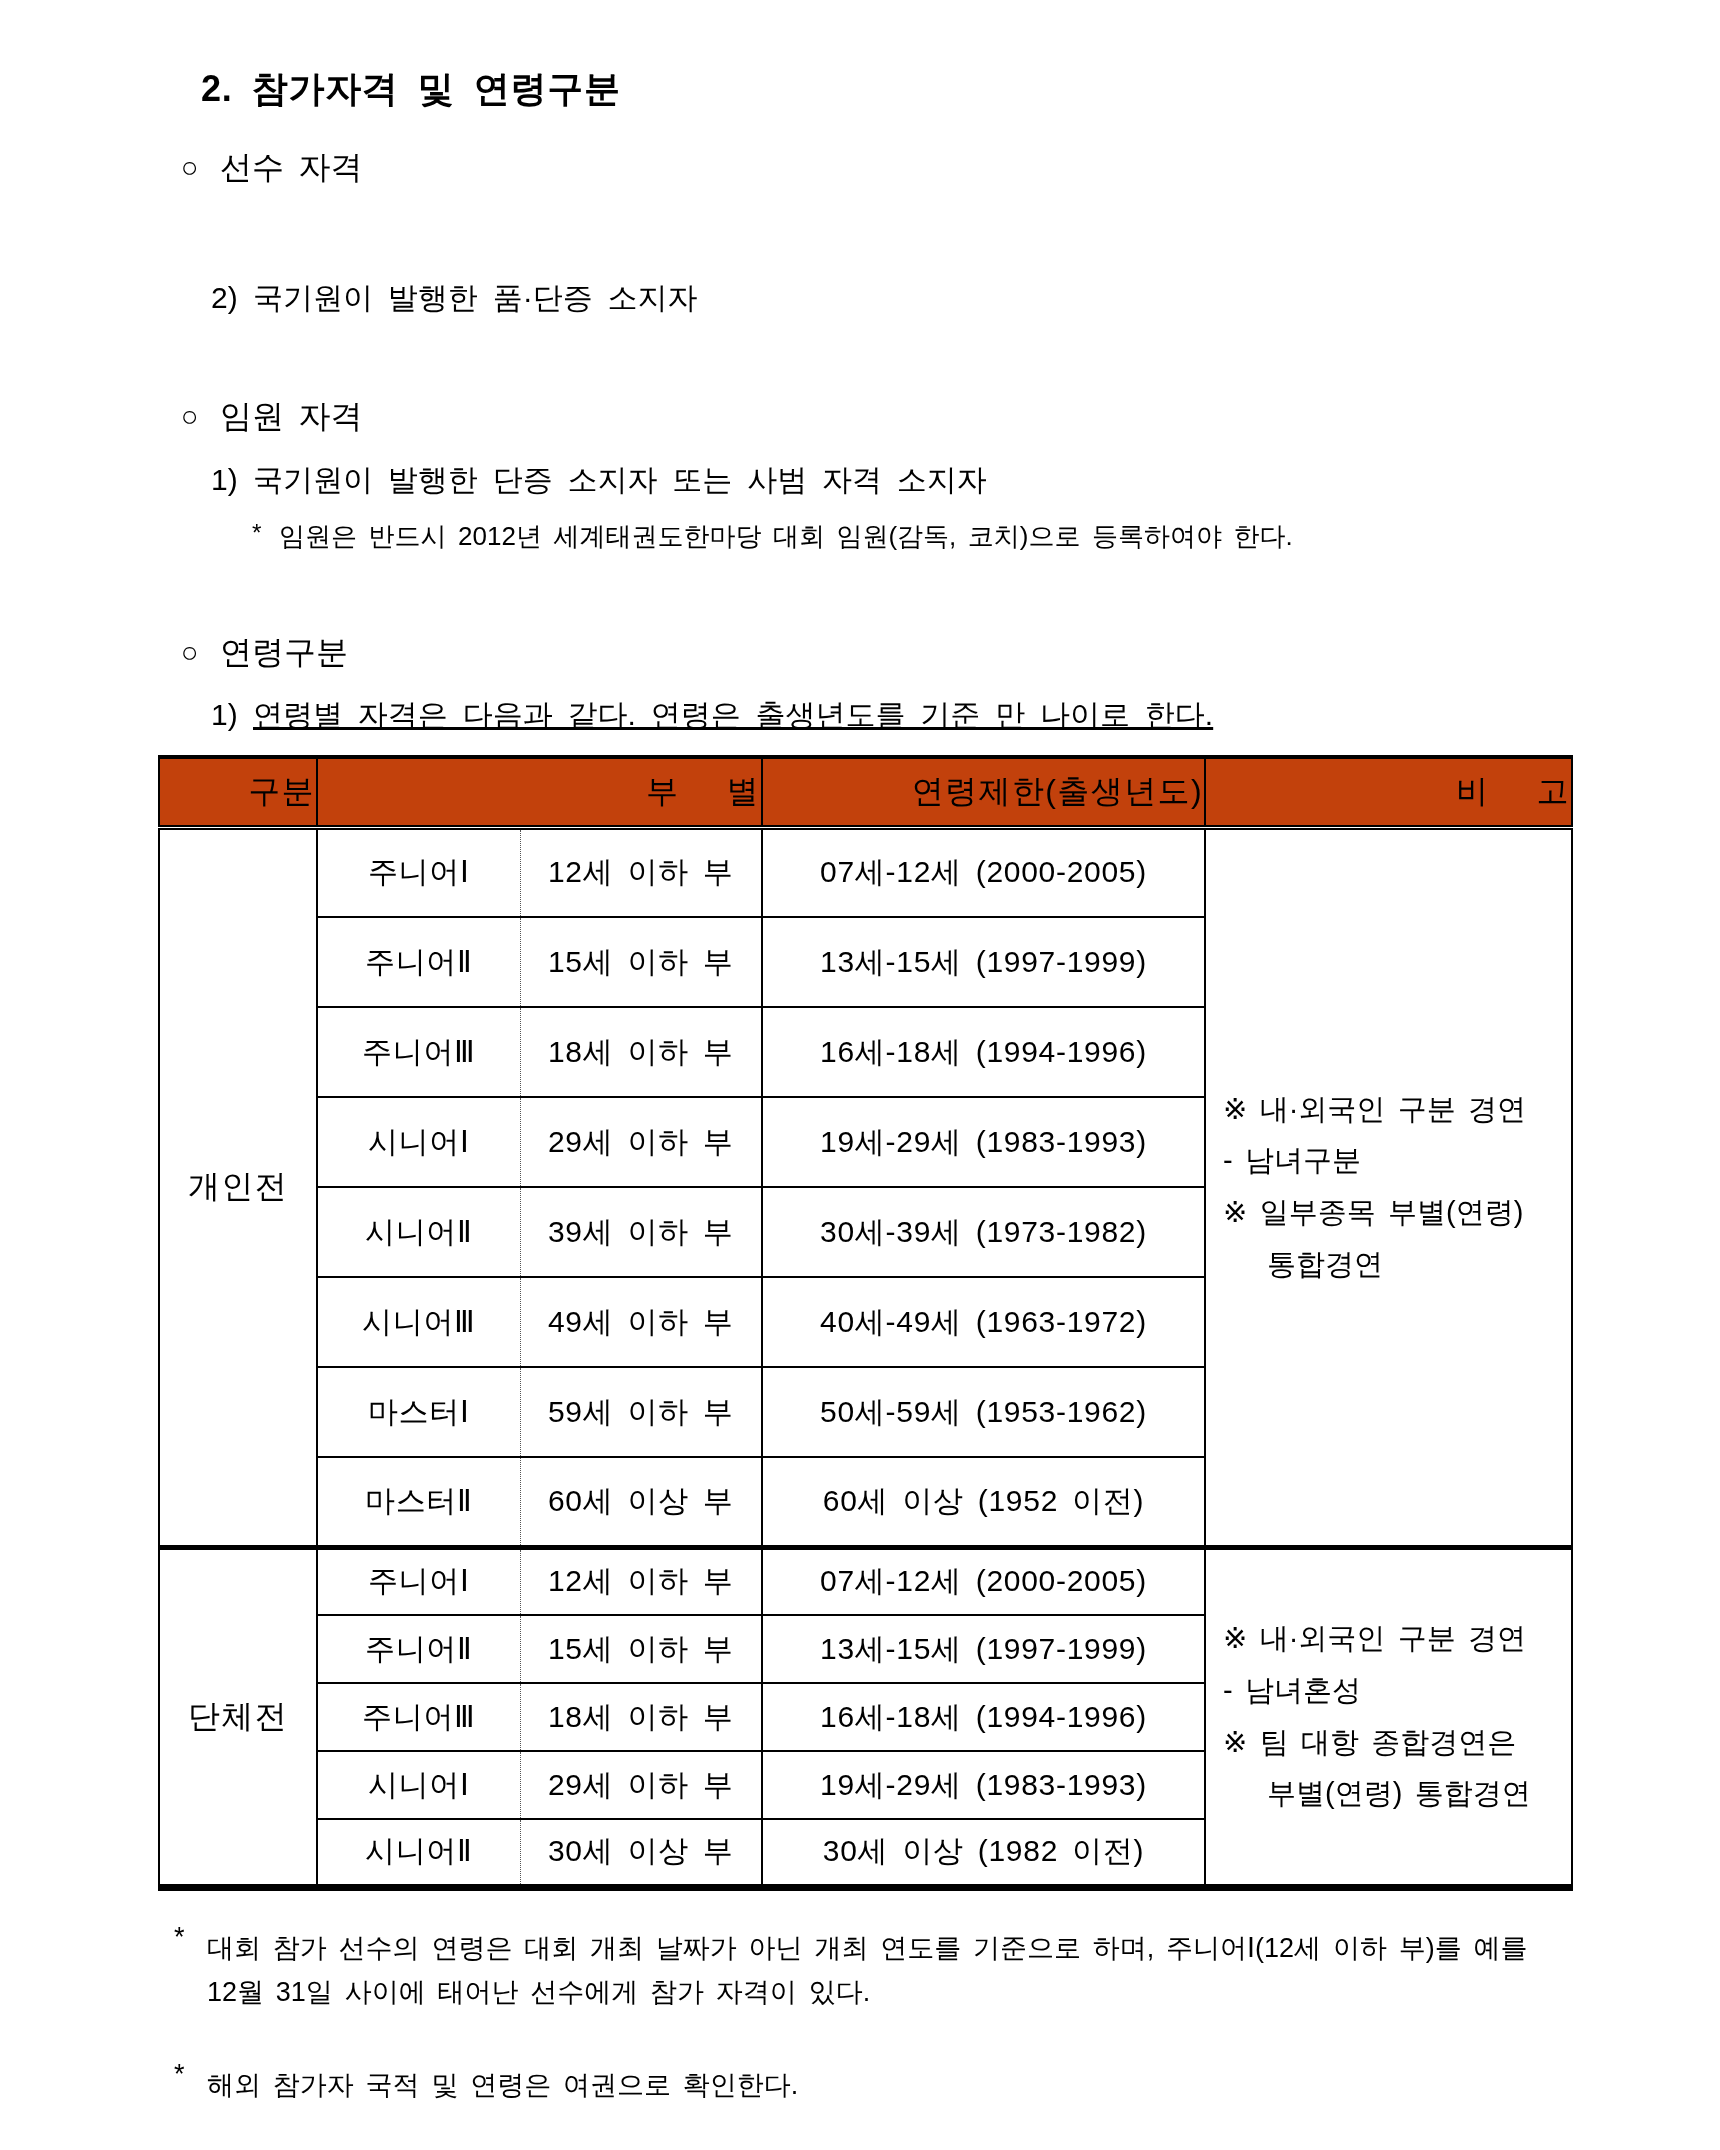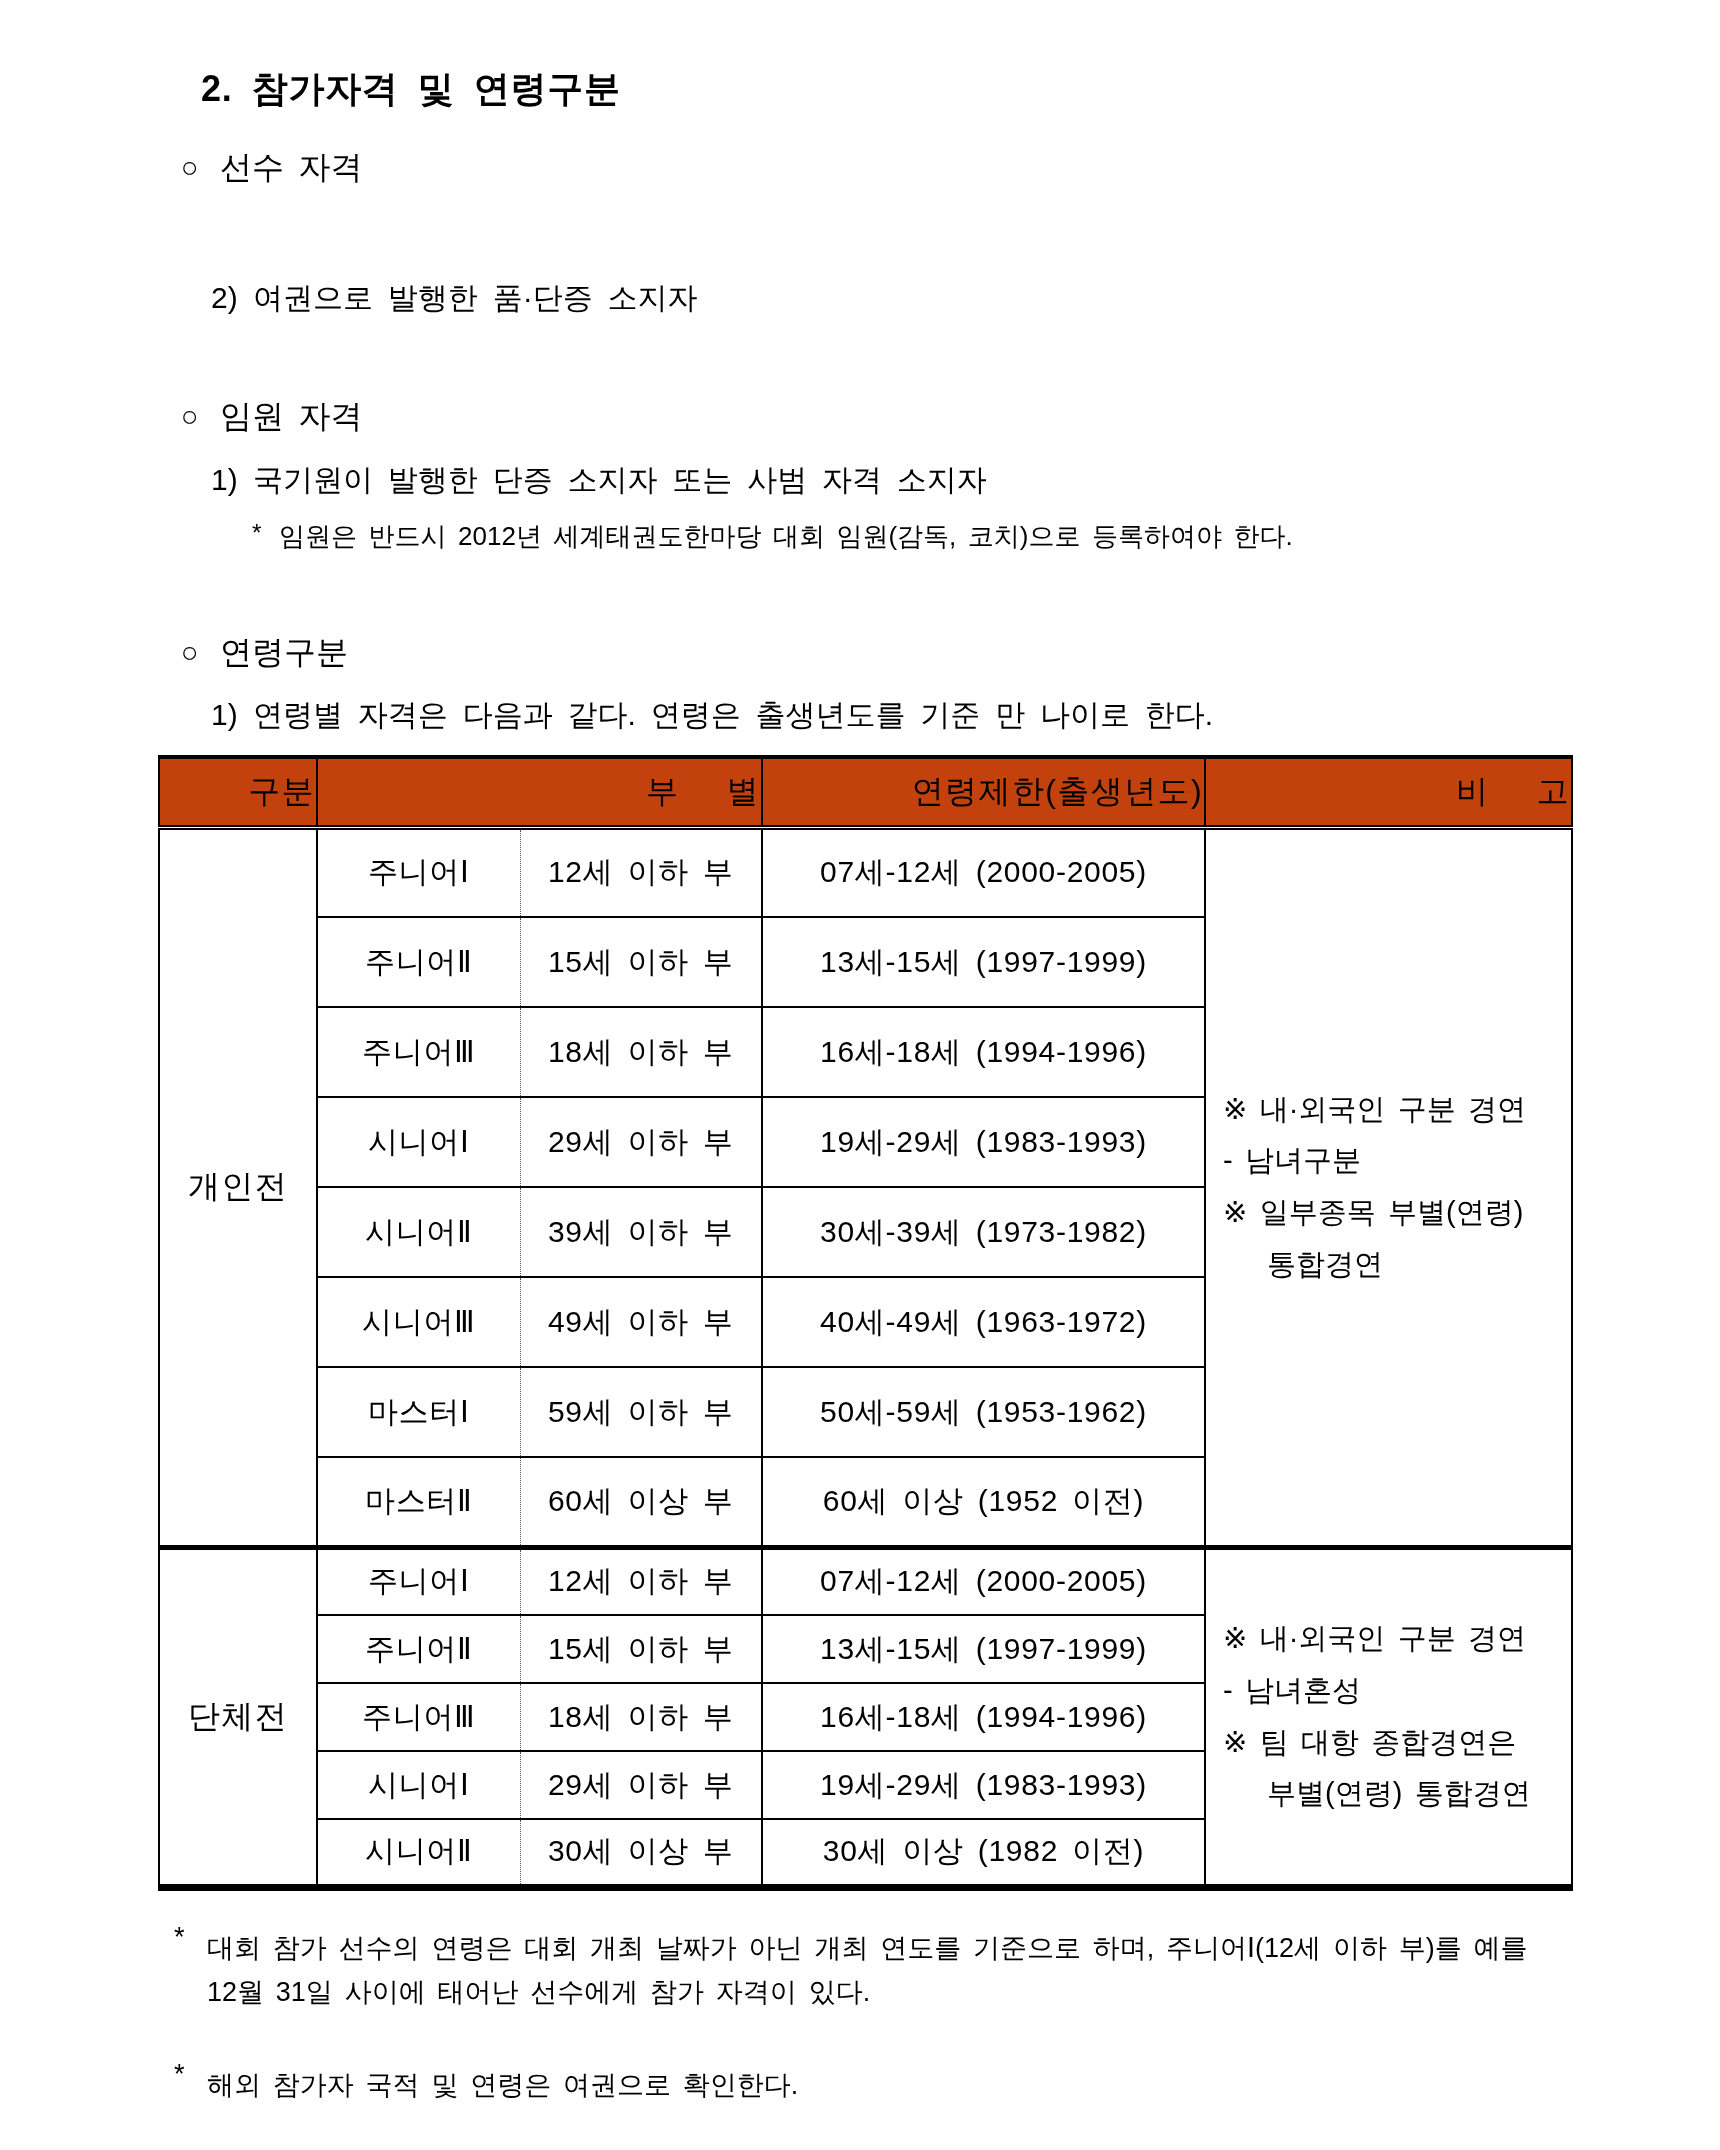"여권으로 발행한 품·단증 소지자" span { text: 여권으로 -> 국기원이 }
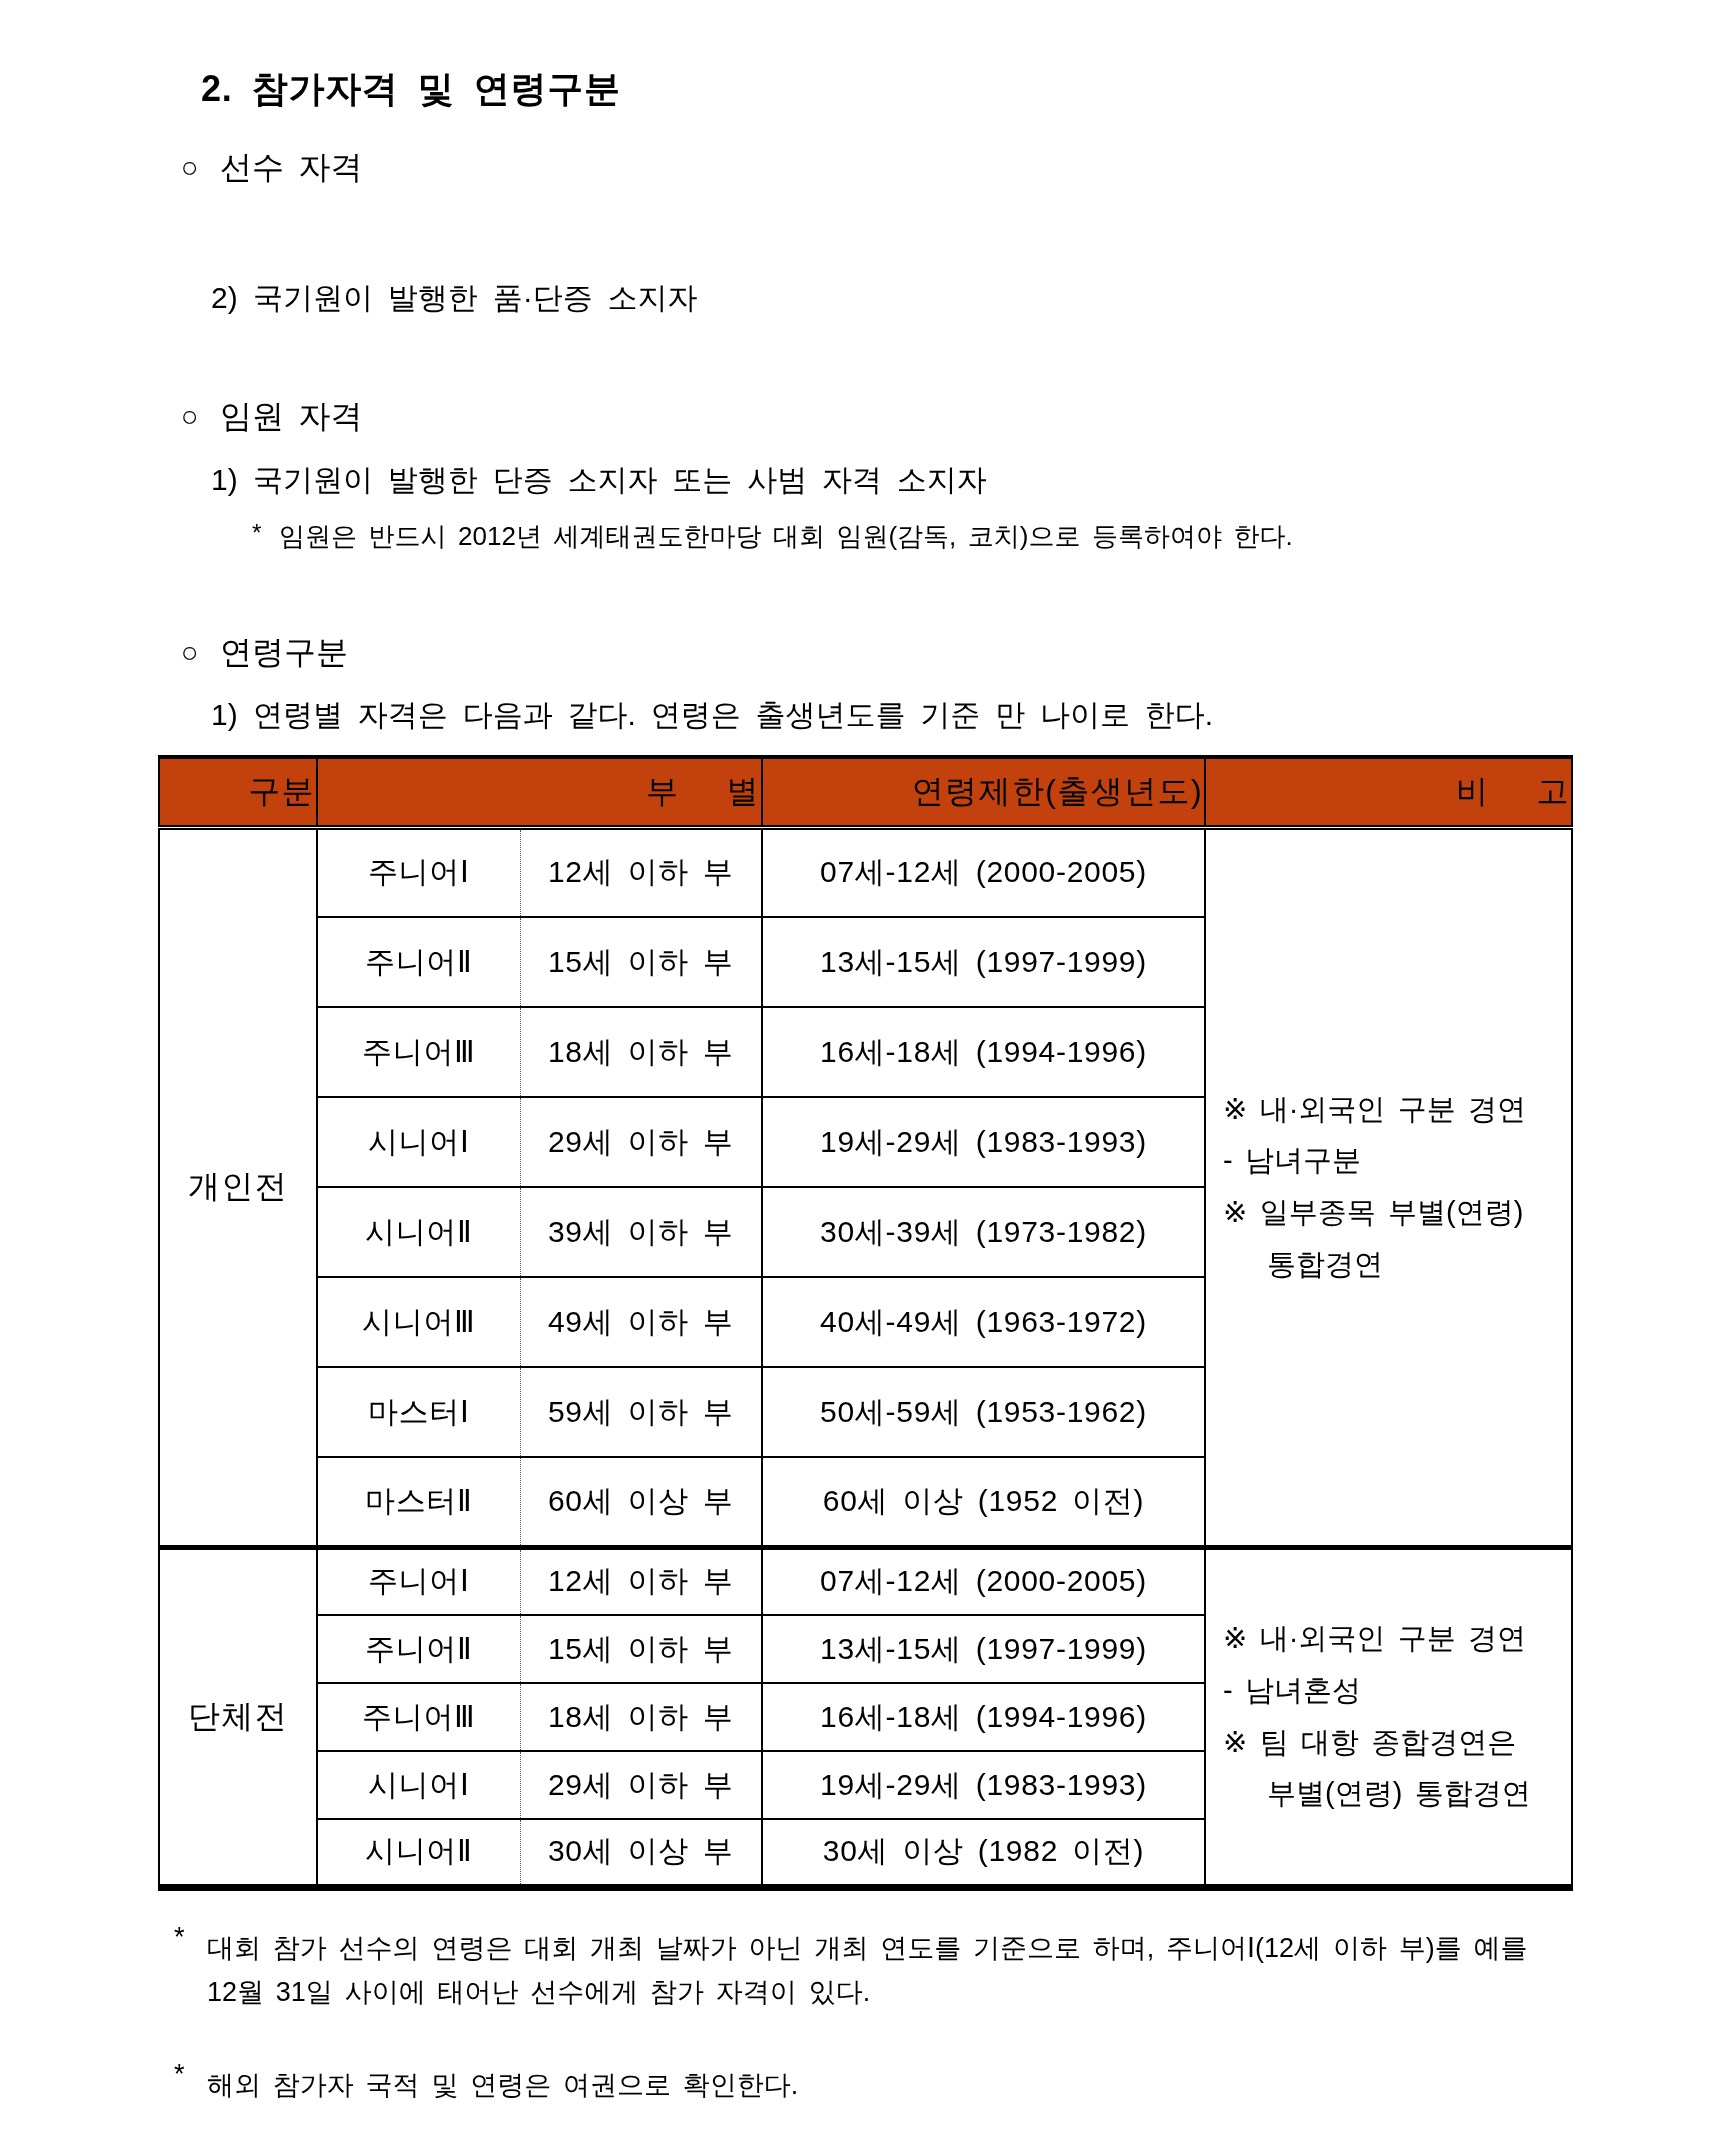"1) 연령별 자격은 다음과 같다." .item-4 { text-decoration: none -> underline }
